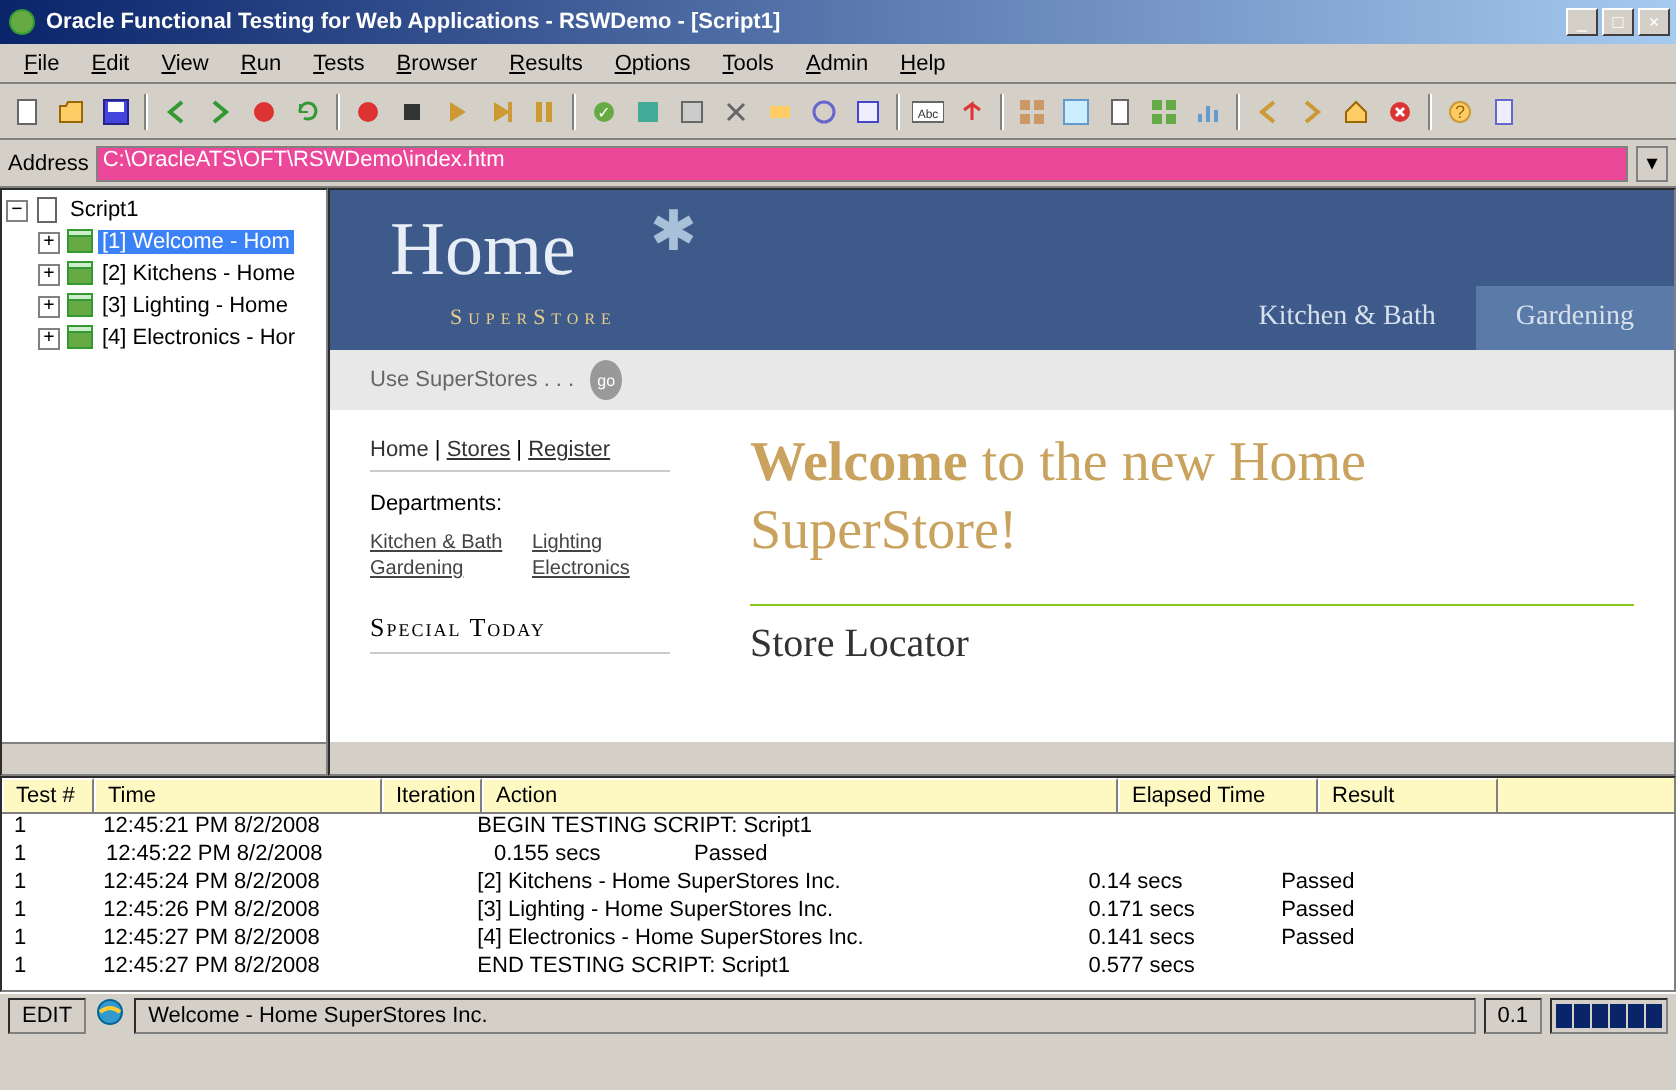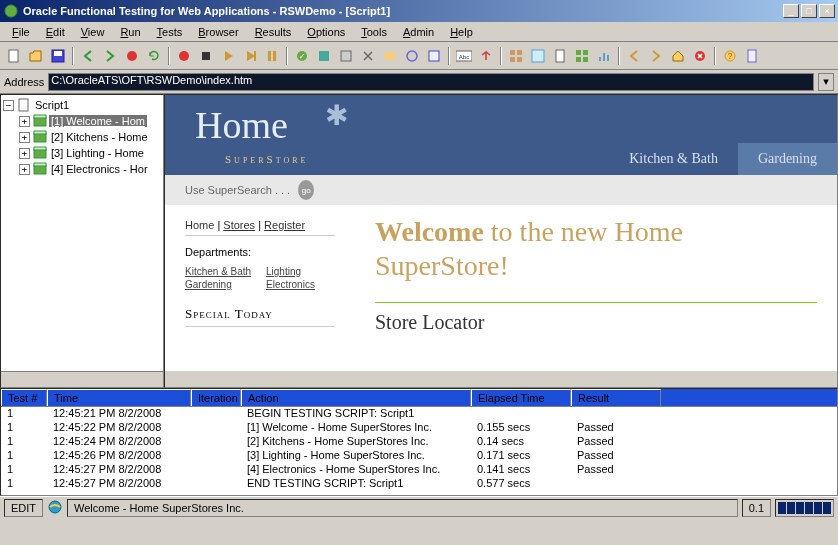"C:\OracleATS\OFT\RSWDemo\index.htm" .addr-input.selected { background: #0f172a -> #ec4899 }
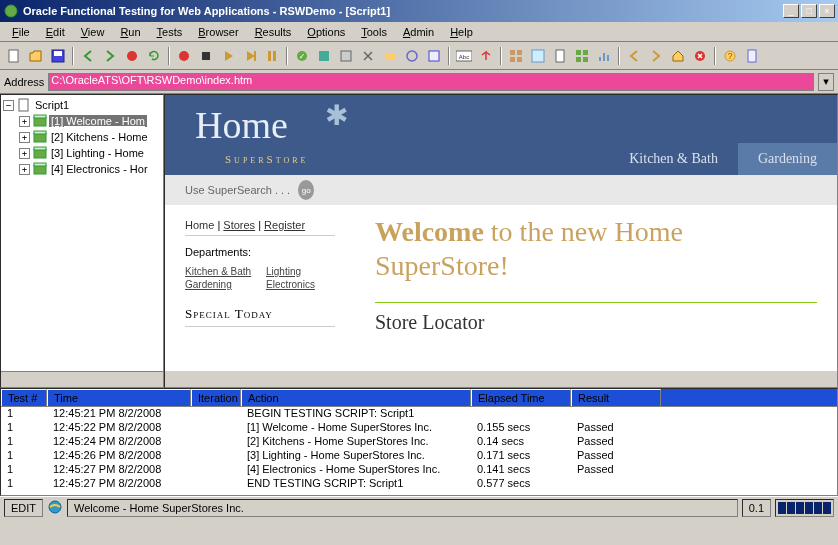"[1] Welcome - Hom" .tree-label.selected { background: #737373 -> #3b82f6; text-decoration: underline -> none }
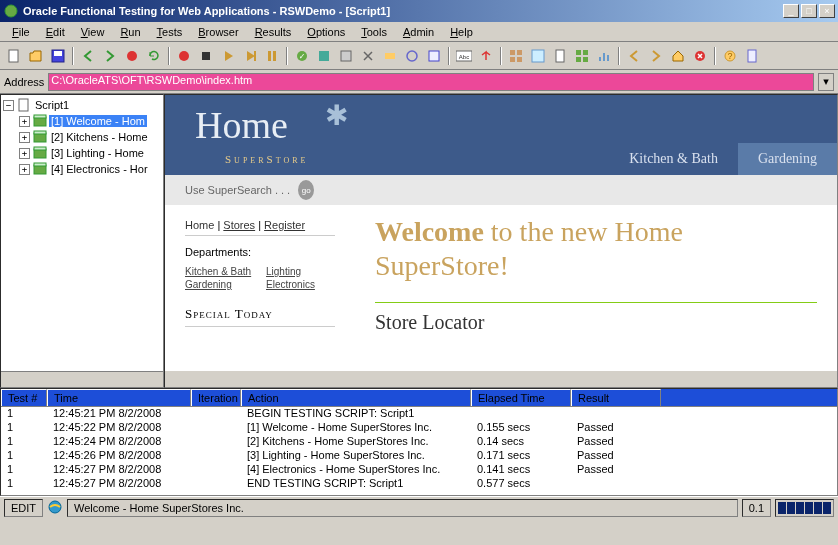"Use SuperSearch . . ." span.search-text { text: SuperSearch -> SuperStores }
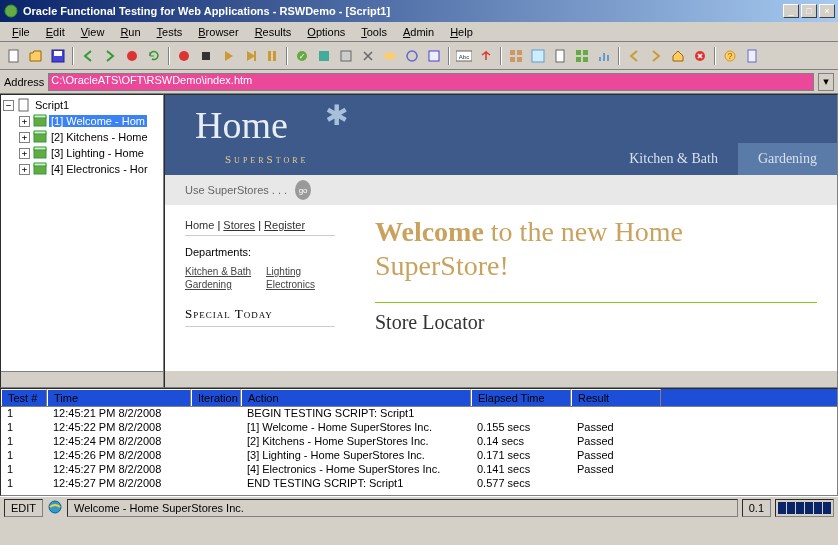"Test #" .results-header { background: #1d4ed8 -> #fef9c3 }
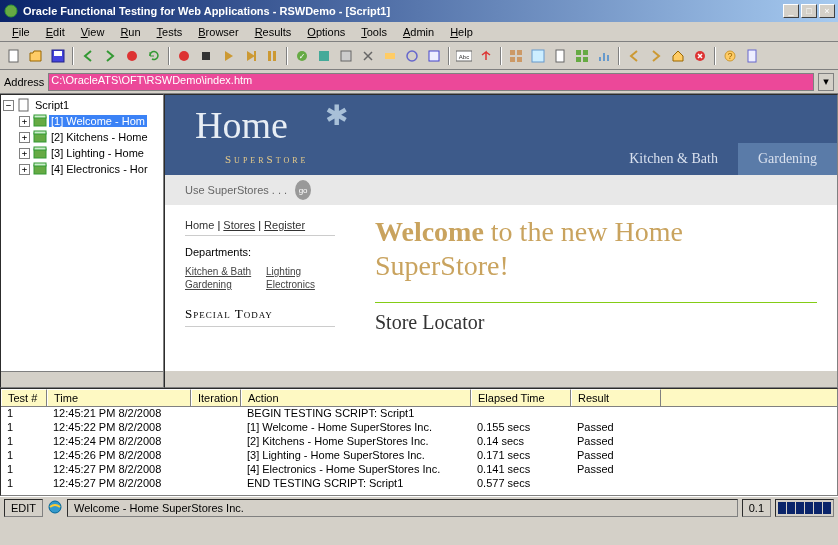"Action" .c-action { width: 230px -> 318px }
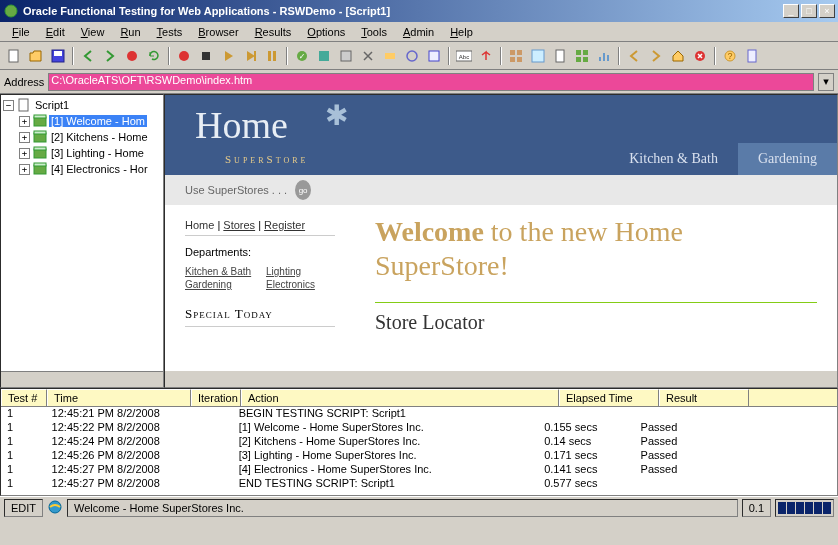"[1] Welcome - Home SuperStores" div.rc { html: <div>[1] Welcome - Home SuperStores Inc.</div> -> none }
